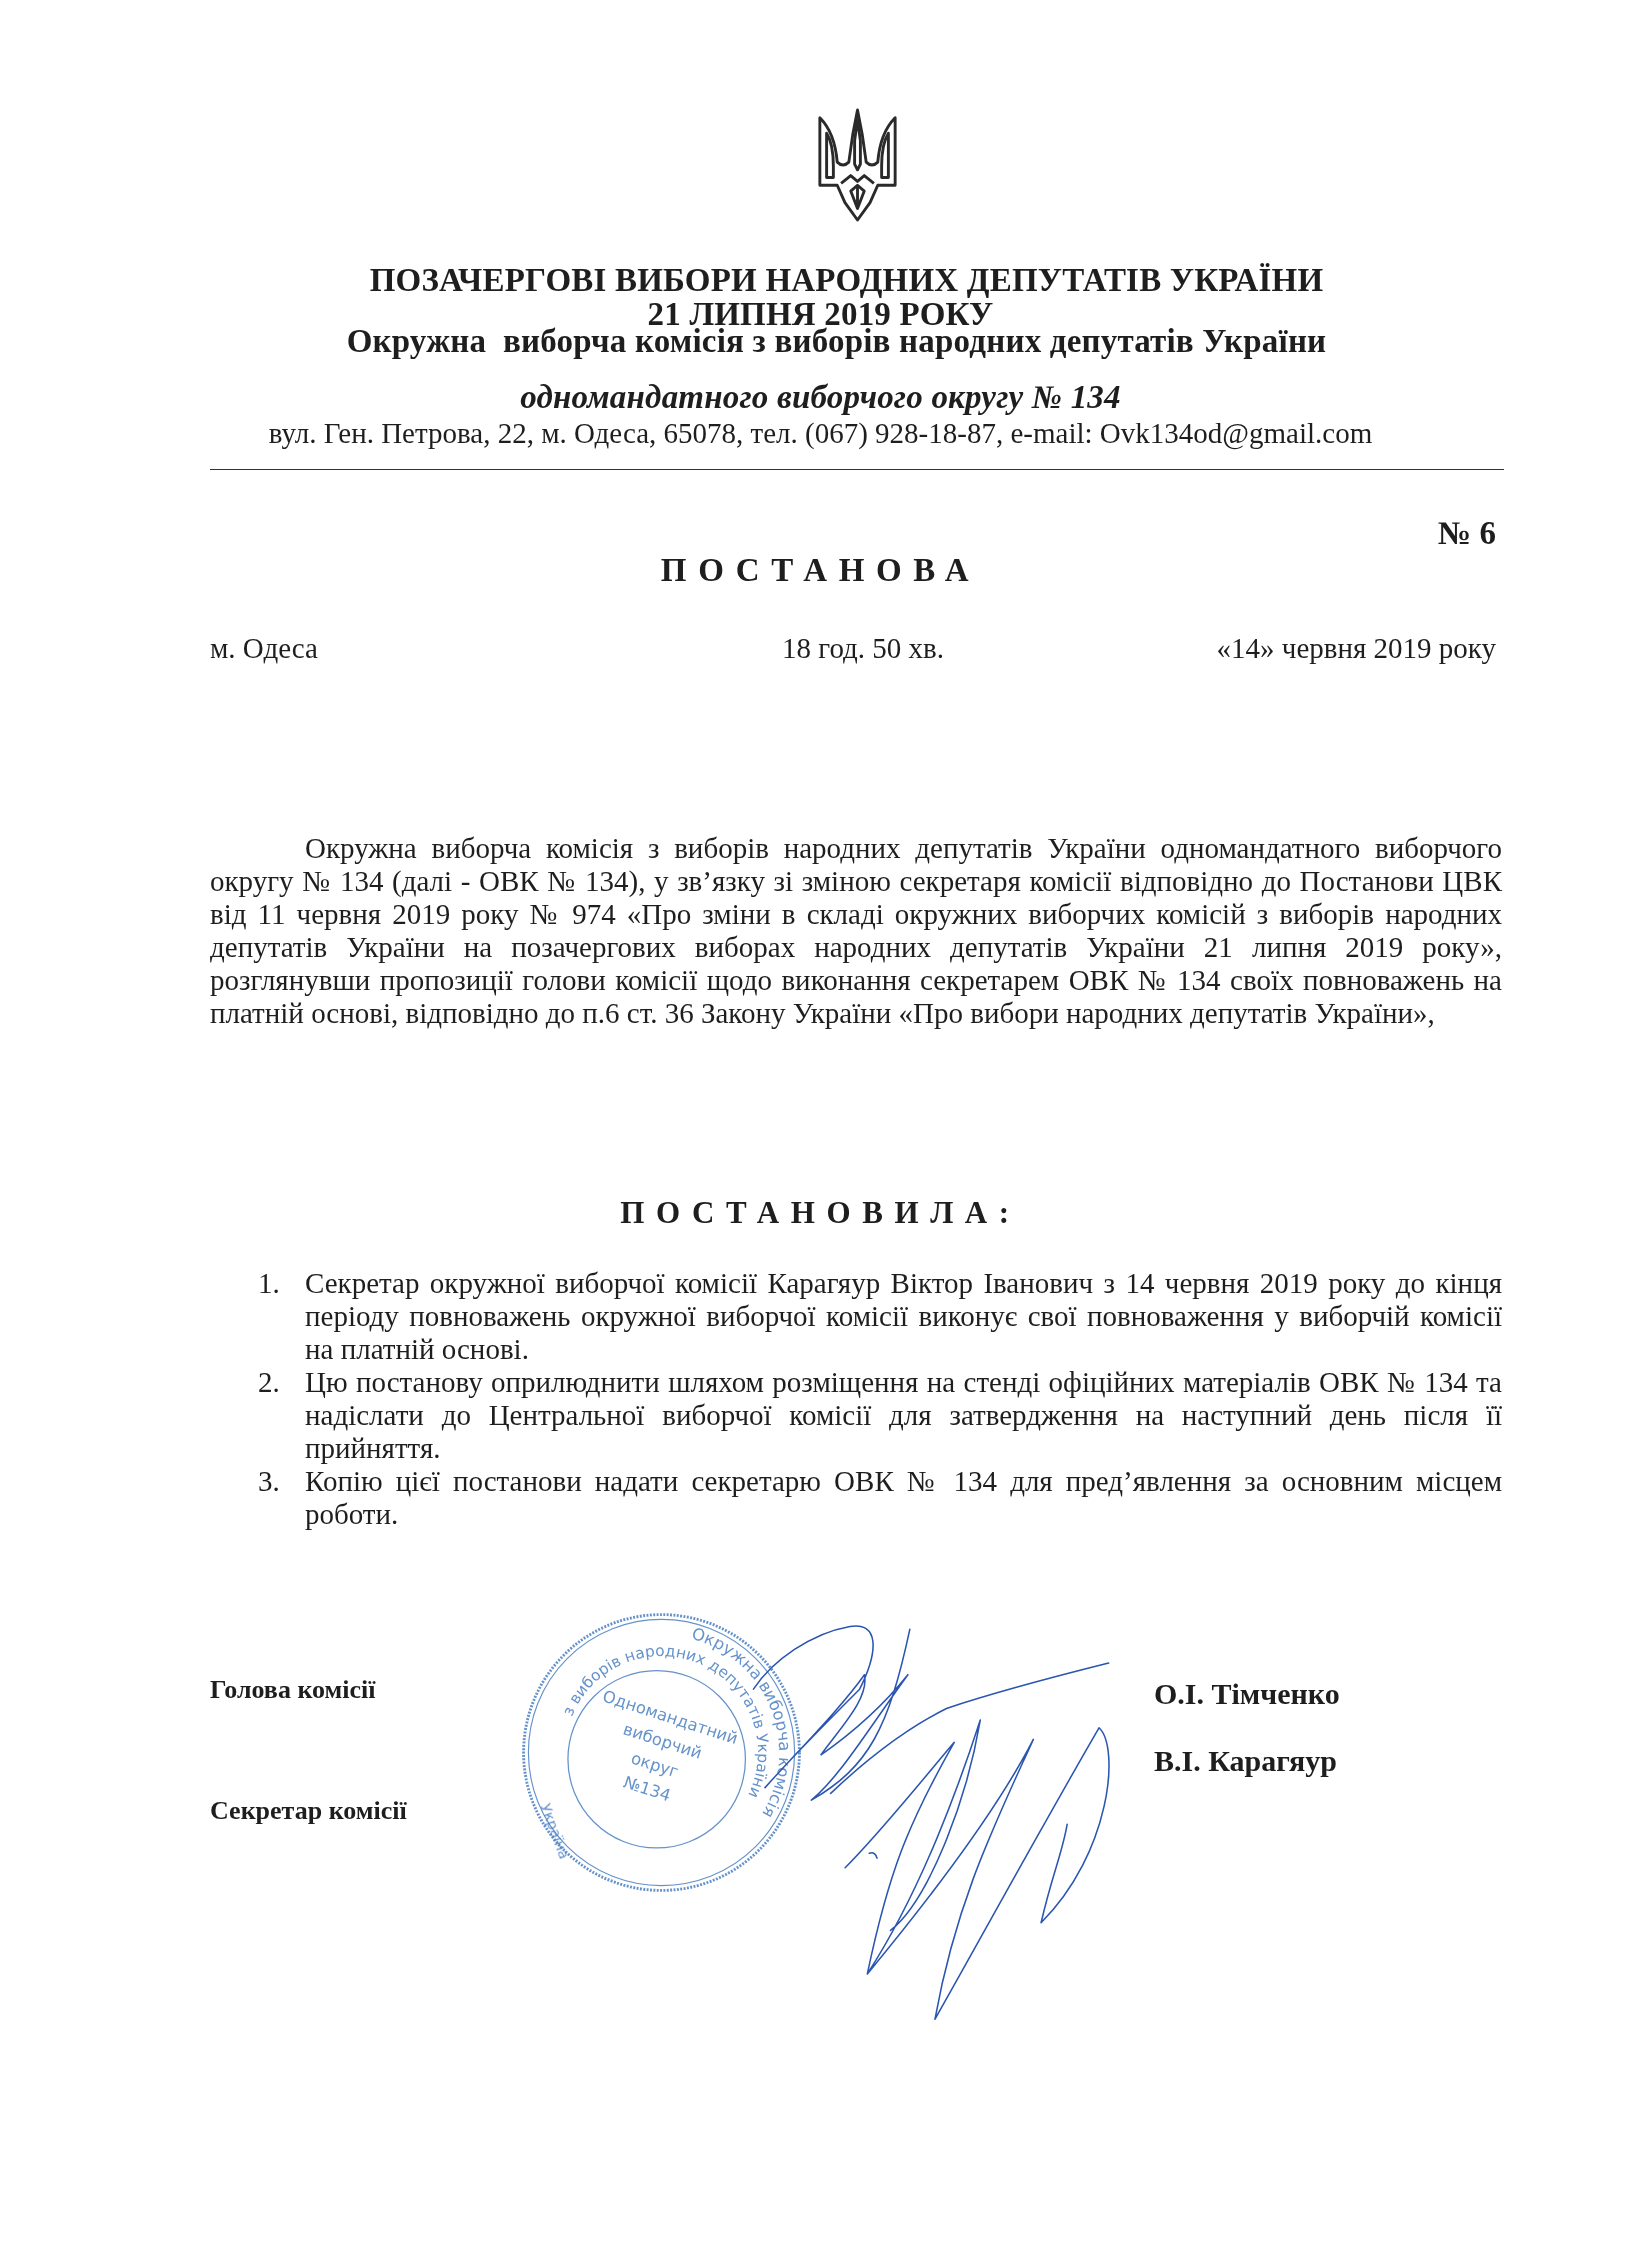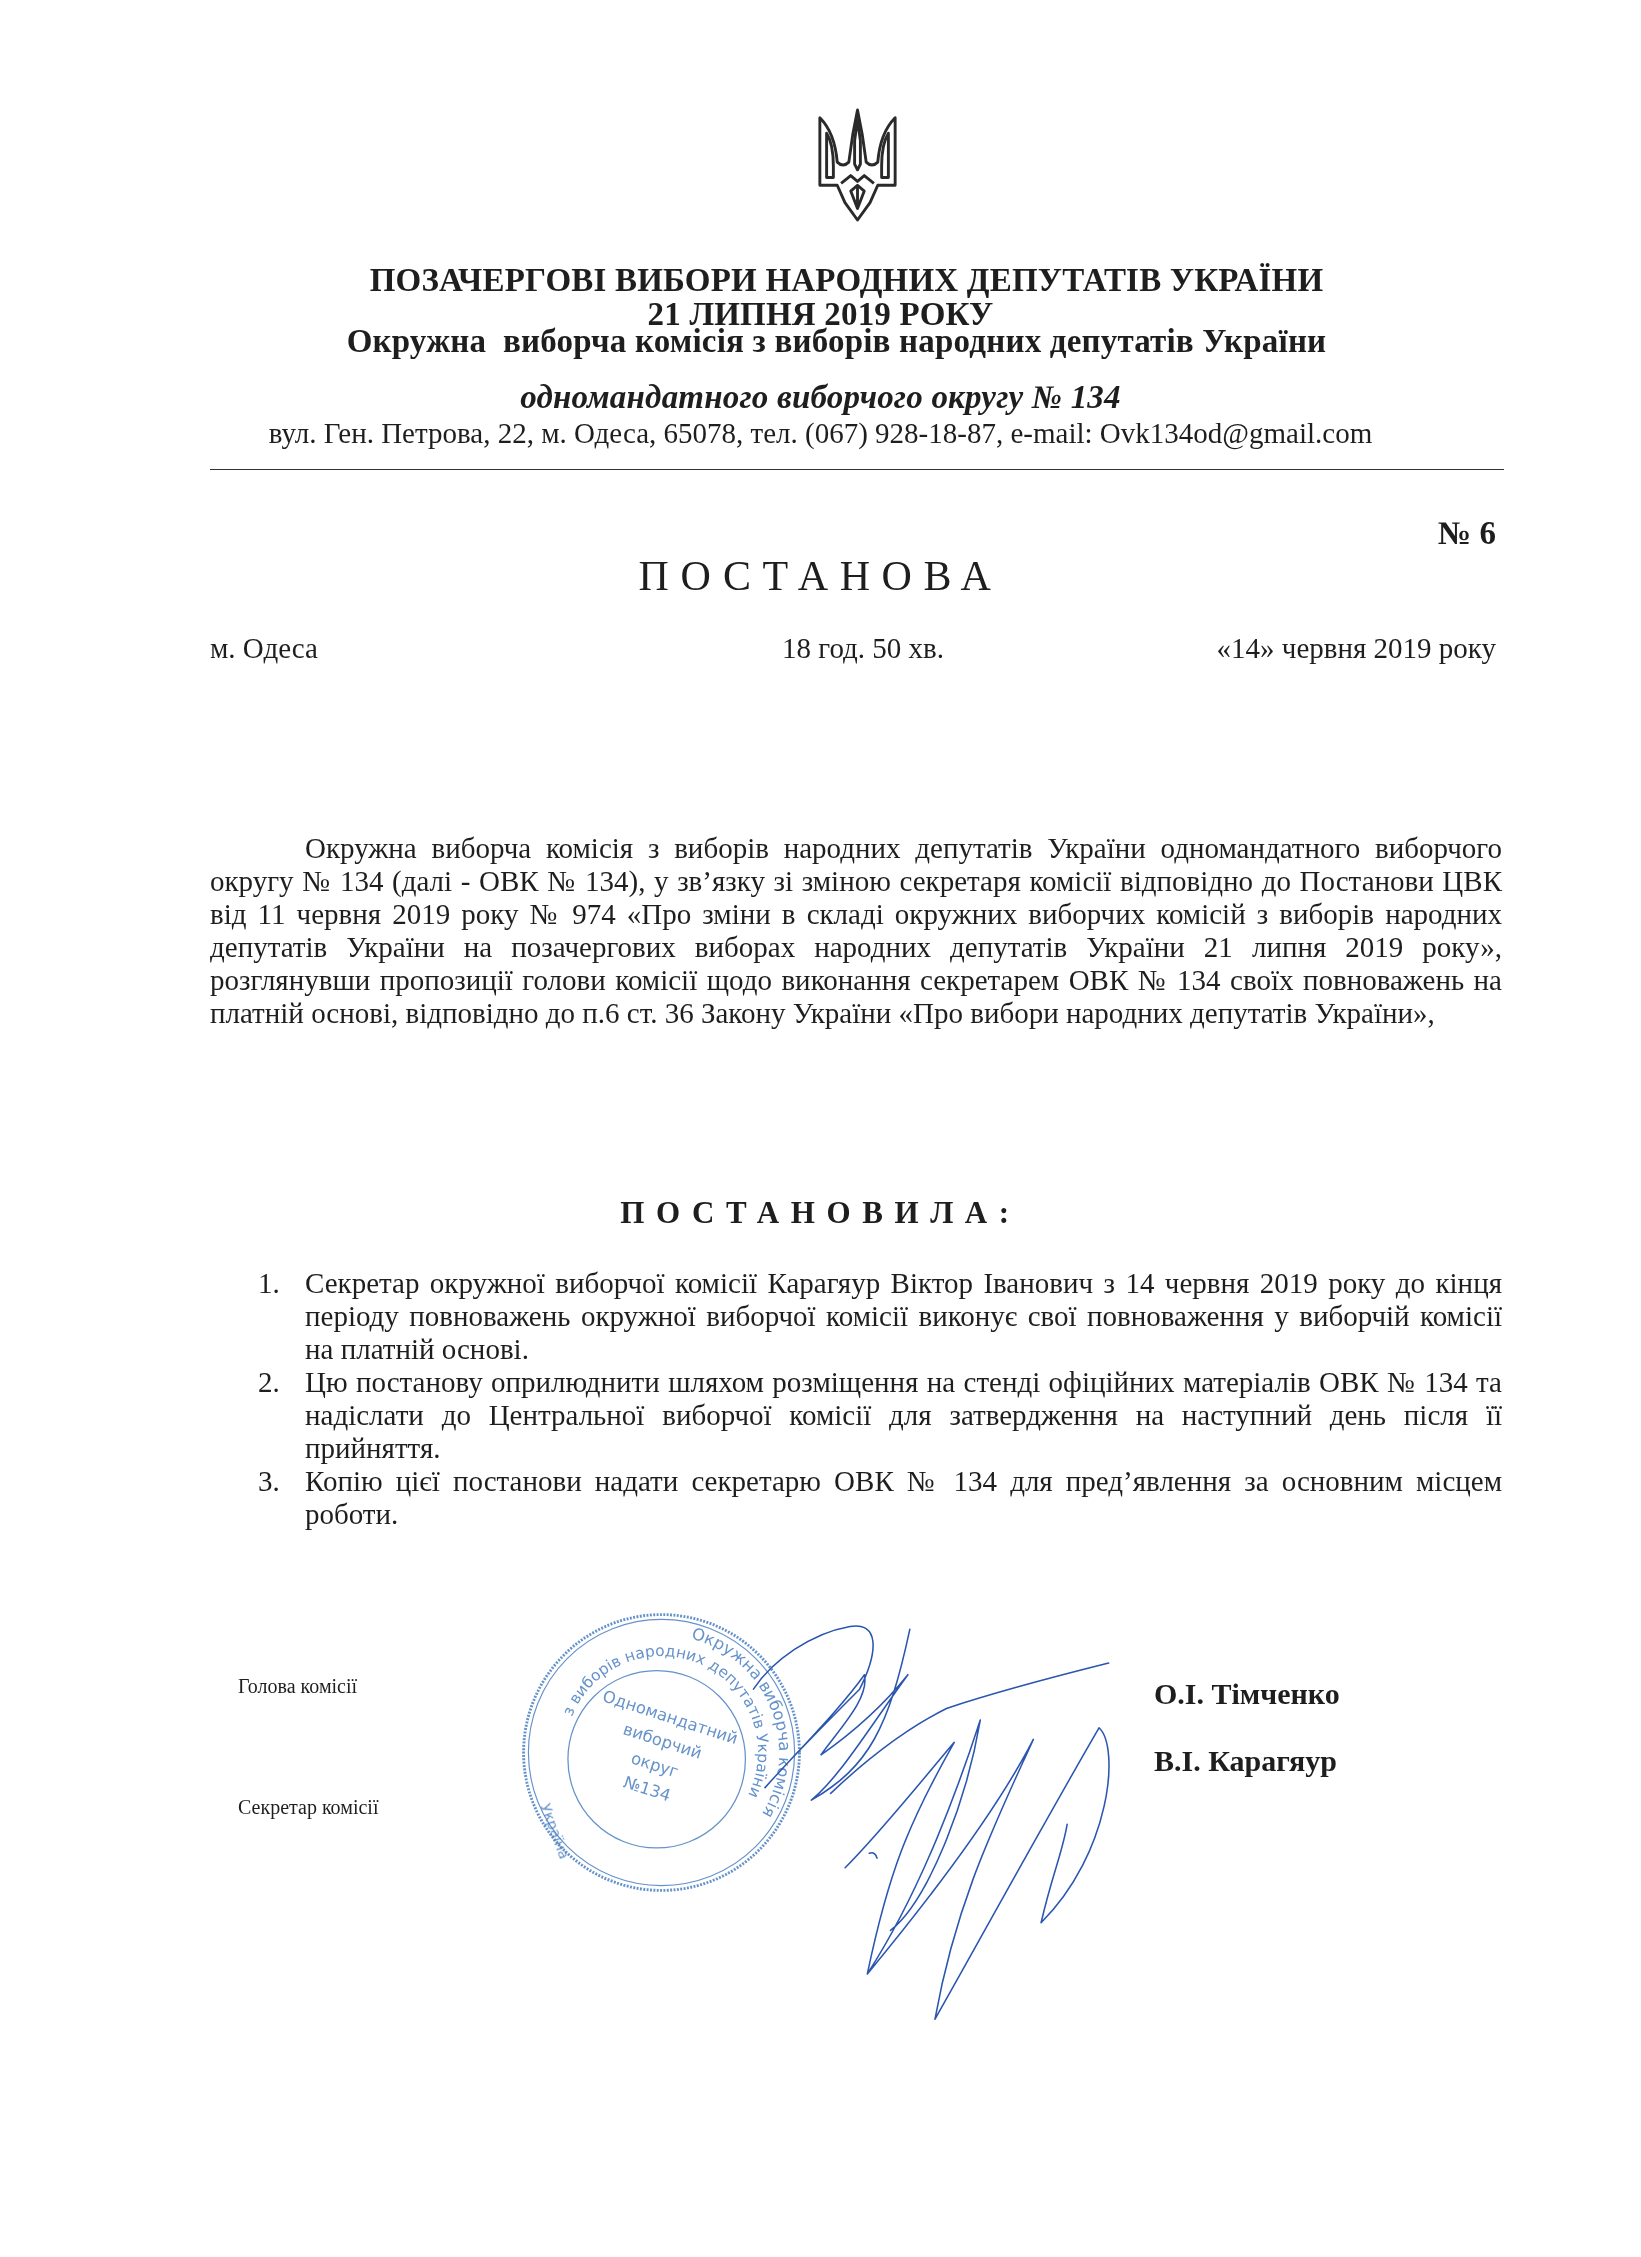"ПОСТАНОВА" #doctitle { font-size: 42px -> 33px; font-weight: normal -> bold }
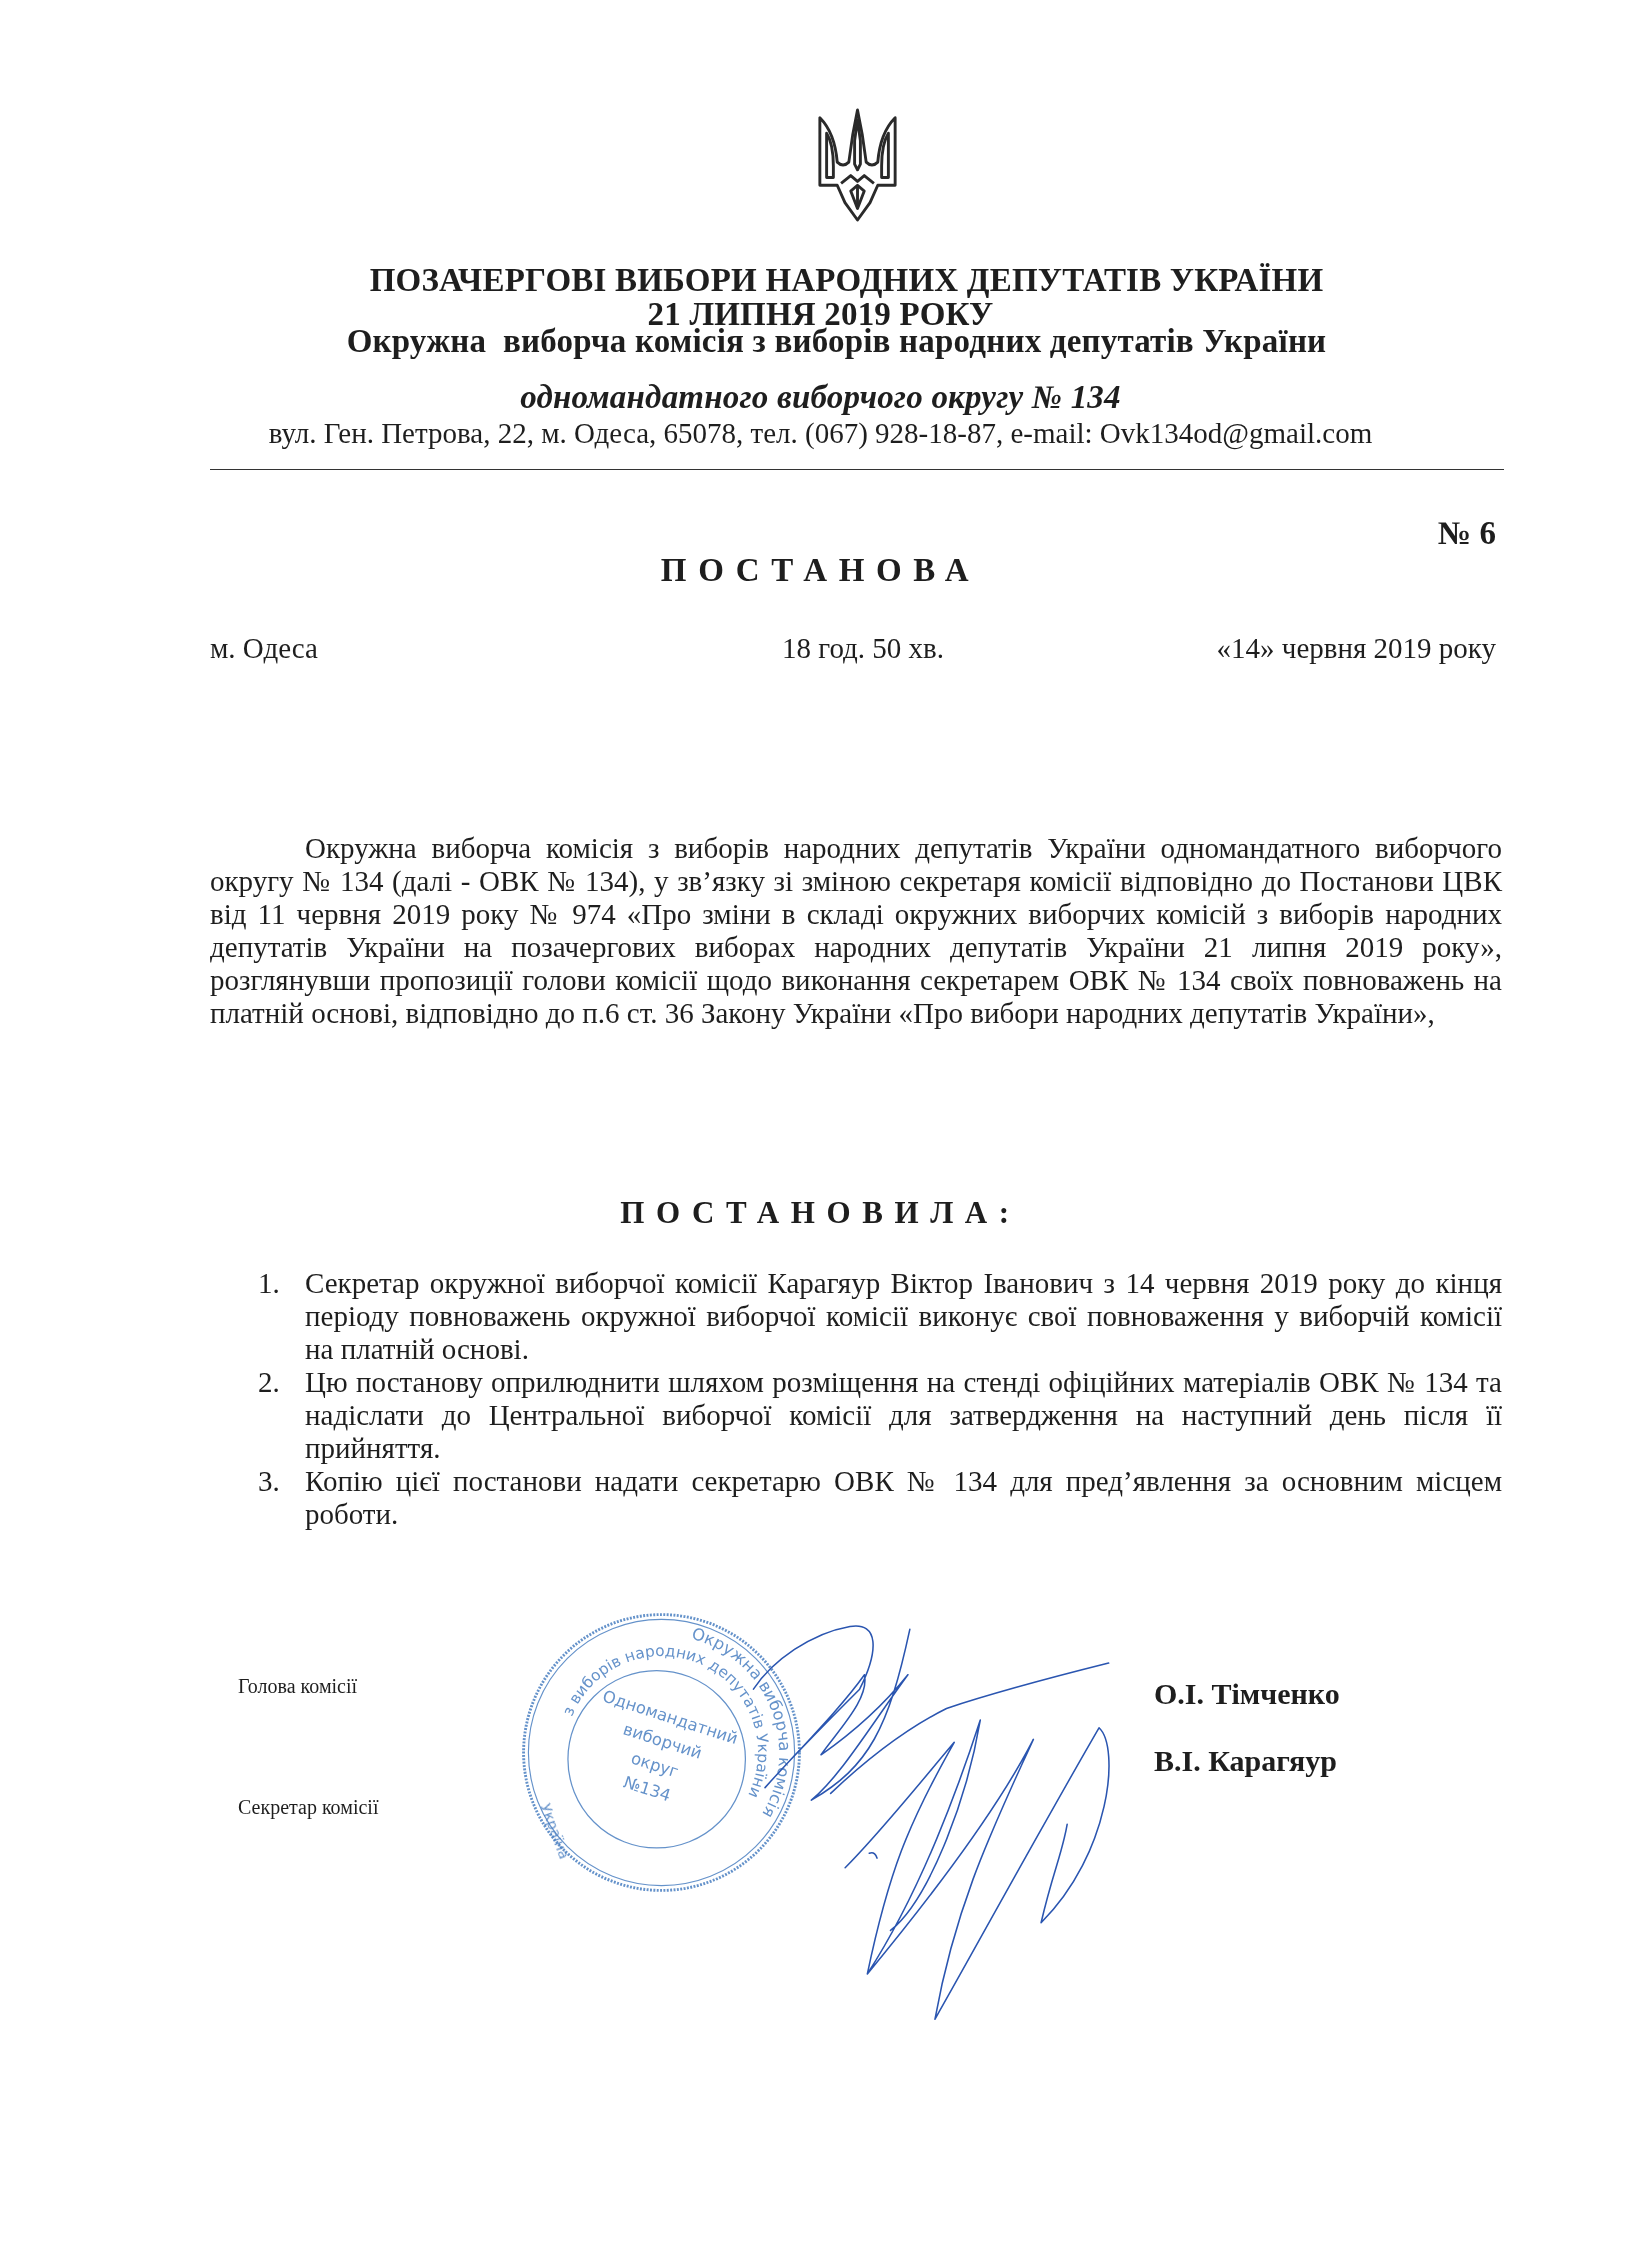"Голова комісії" .sig-role { font-size: 20px -> 26px; font-weight: normal -> bold; margin-left: 28px -> none }
